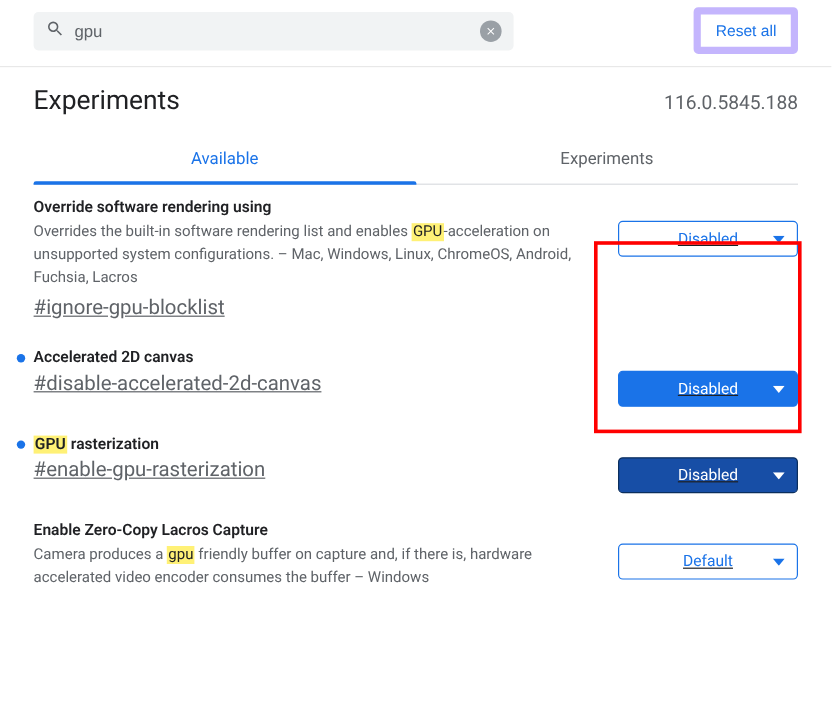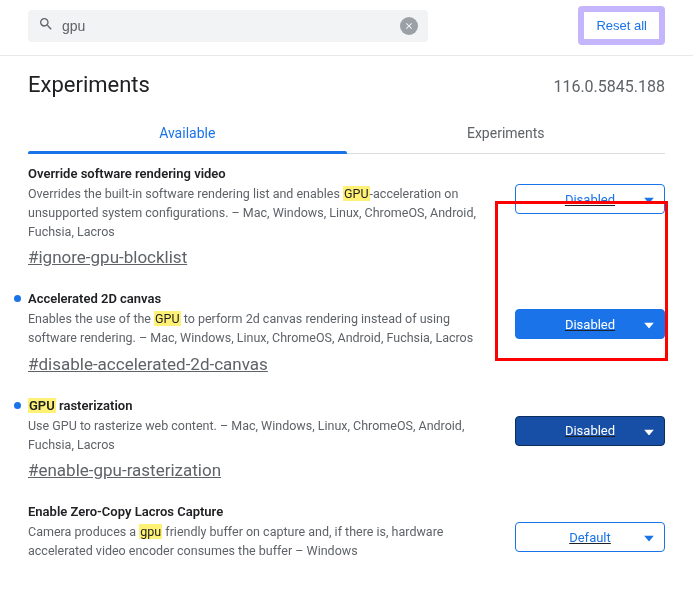"Override software rendering video" div.flag-title { text: video -> using }
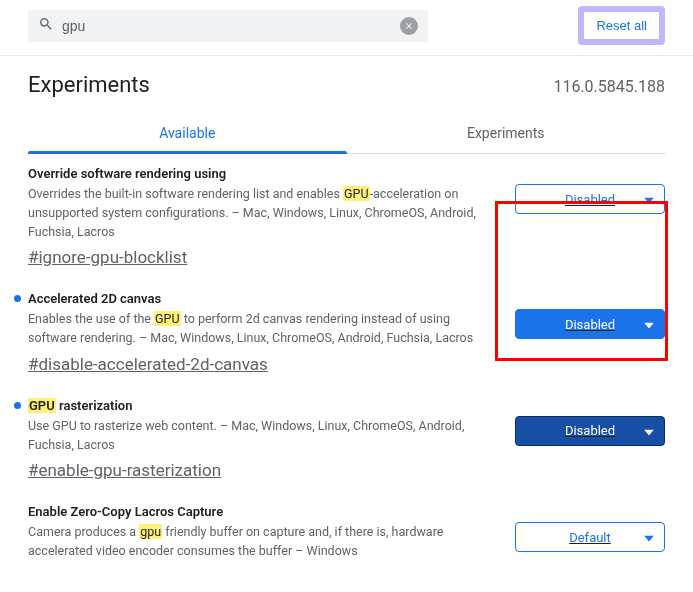"Enables the use of the" div.flag-desc { html: <div>Enables the use of the <span>GPU</span> to perform 2d canvas rendering instead of using software rendering. – Mac, Windows, Linux, ChromeOS, Android, Fuchsia, Lacros</div> -> none }
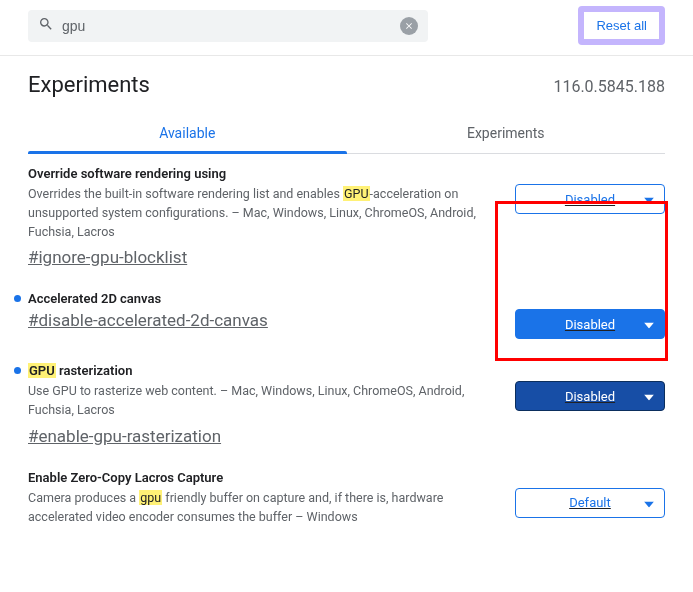"Use GPU to rasterize web" div.flag-desc { html: <div>Use GPU to rasterize web content. – Mac, Windows, Linux, ChromeOS, Android, Fuchsia, Lacros</div> -> none }
